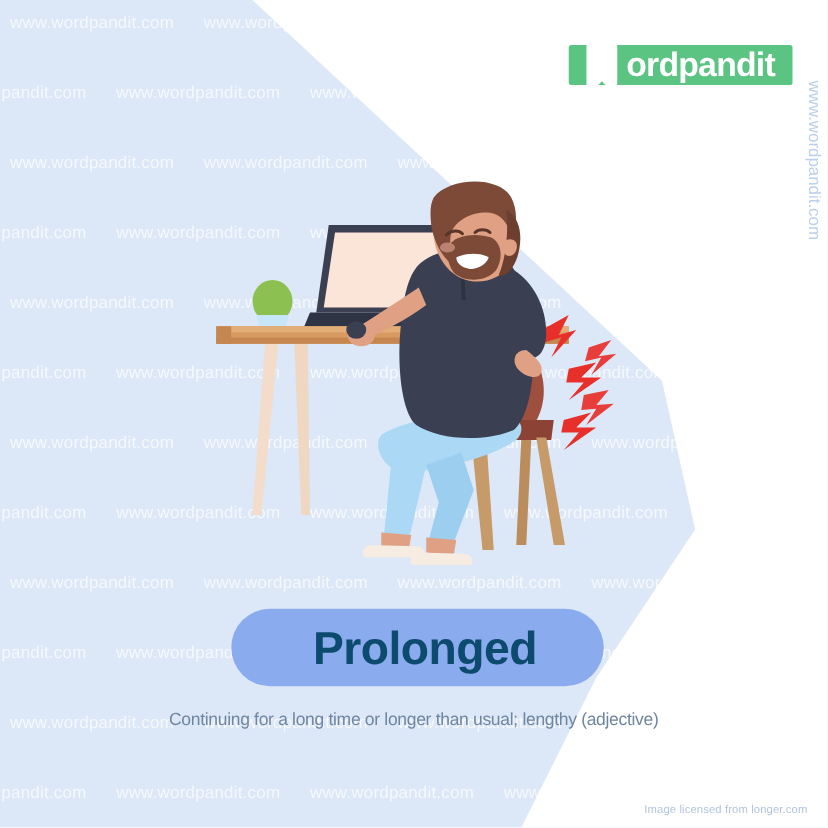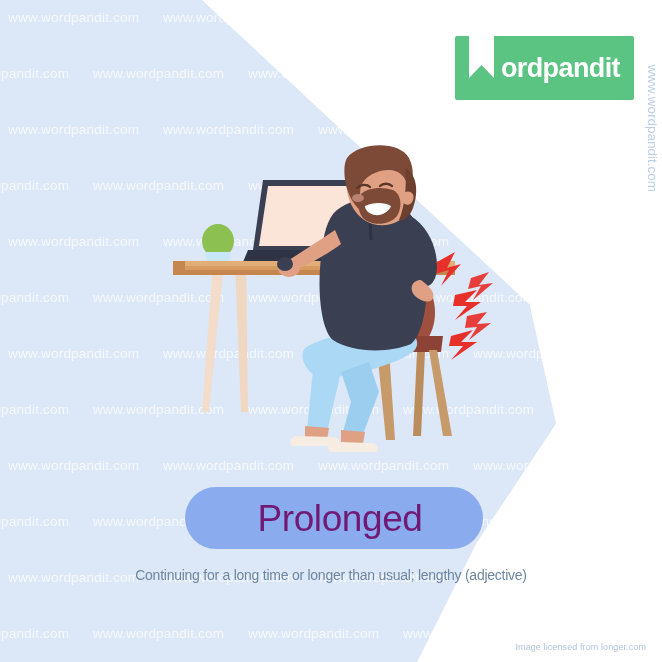"ordpandit" .logo { height: 64px -> 32px }
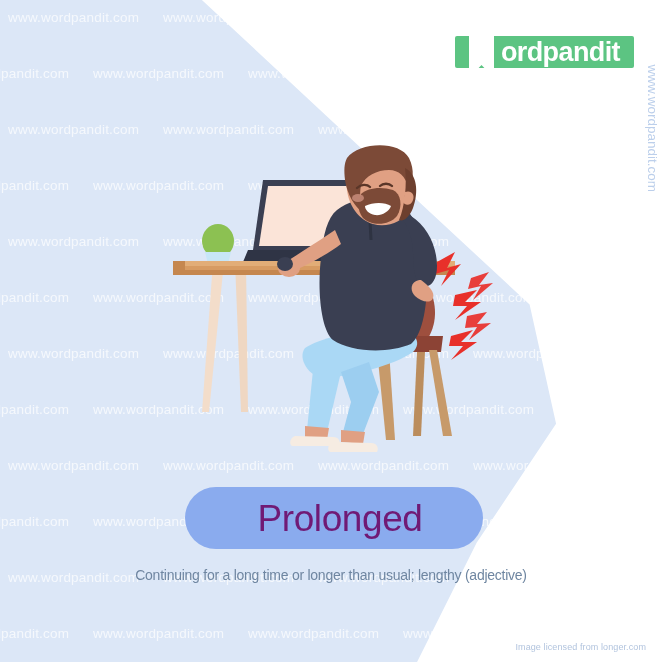"Prolonged" .word-badge-text { color: #701a75 -> #0c4a6e; font-weight: normal -> bold }
